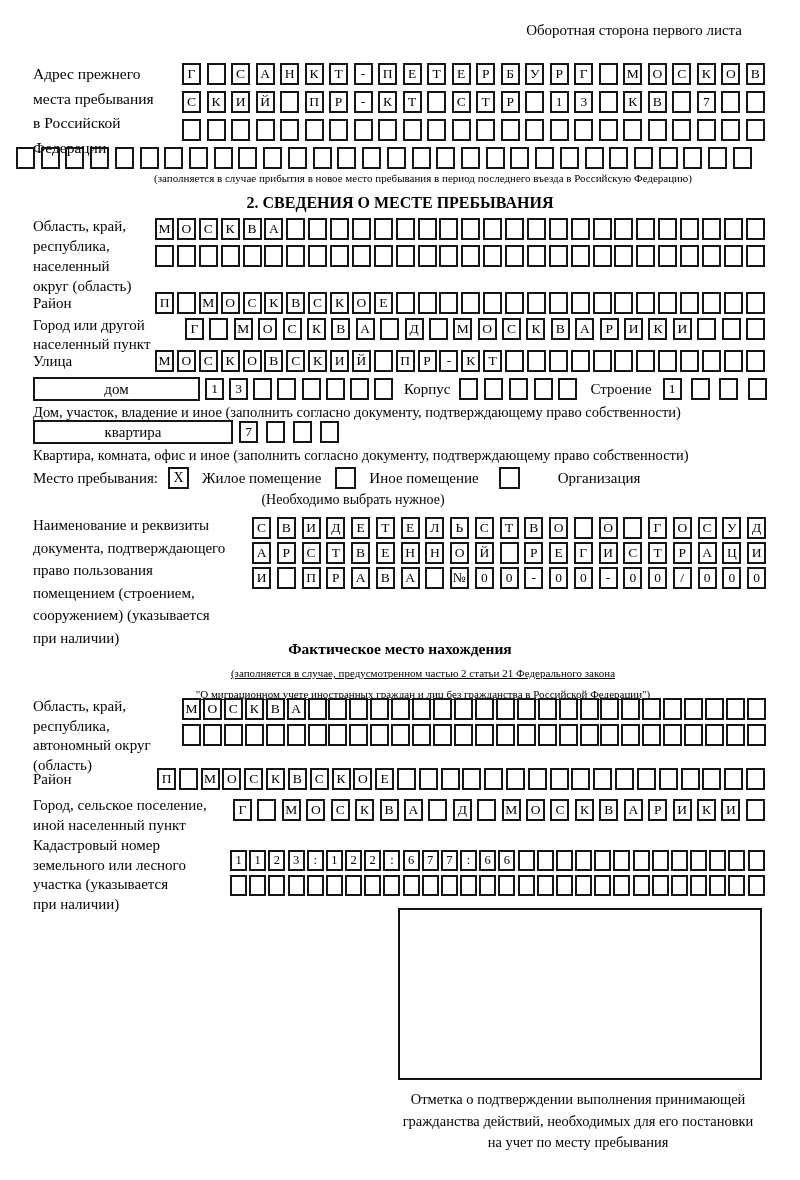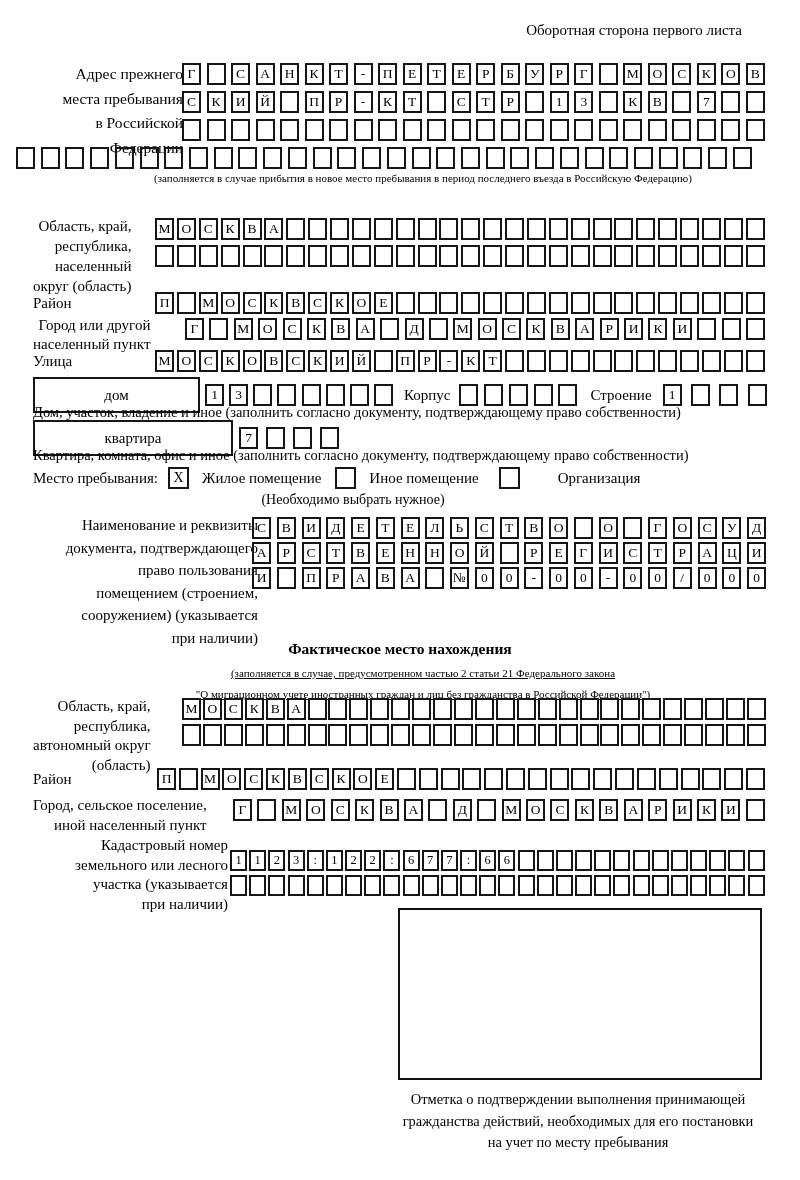"Оборотная сторона первого листа" .b { text-align: right -> none }
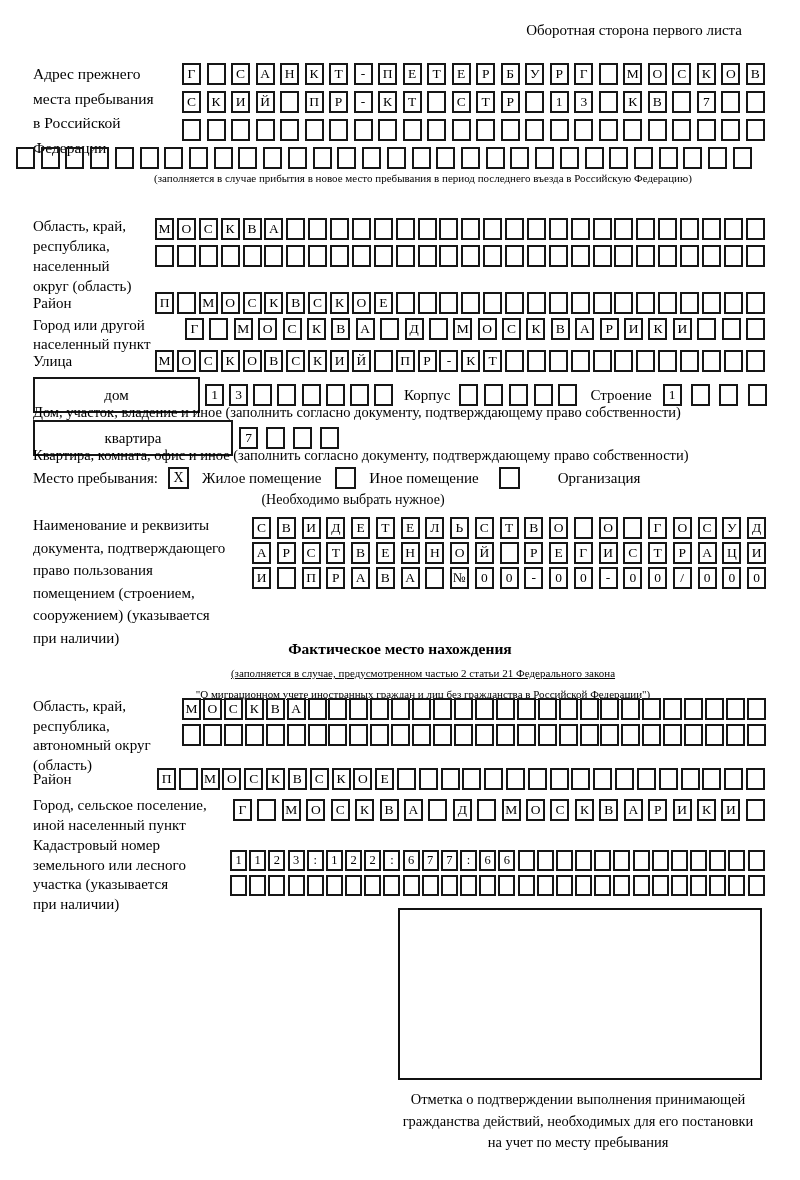"2. СВЕДЕНИЯ О МЕСТЕ ПРЕБЫВАНИЯ" div.b { html: none -> <div>2. СВЕДЕНИЯ О МЕСТЕ ПРЕБЫВАНИЯ</div> }
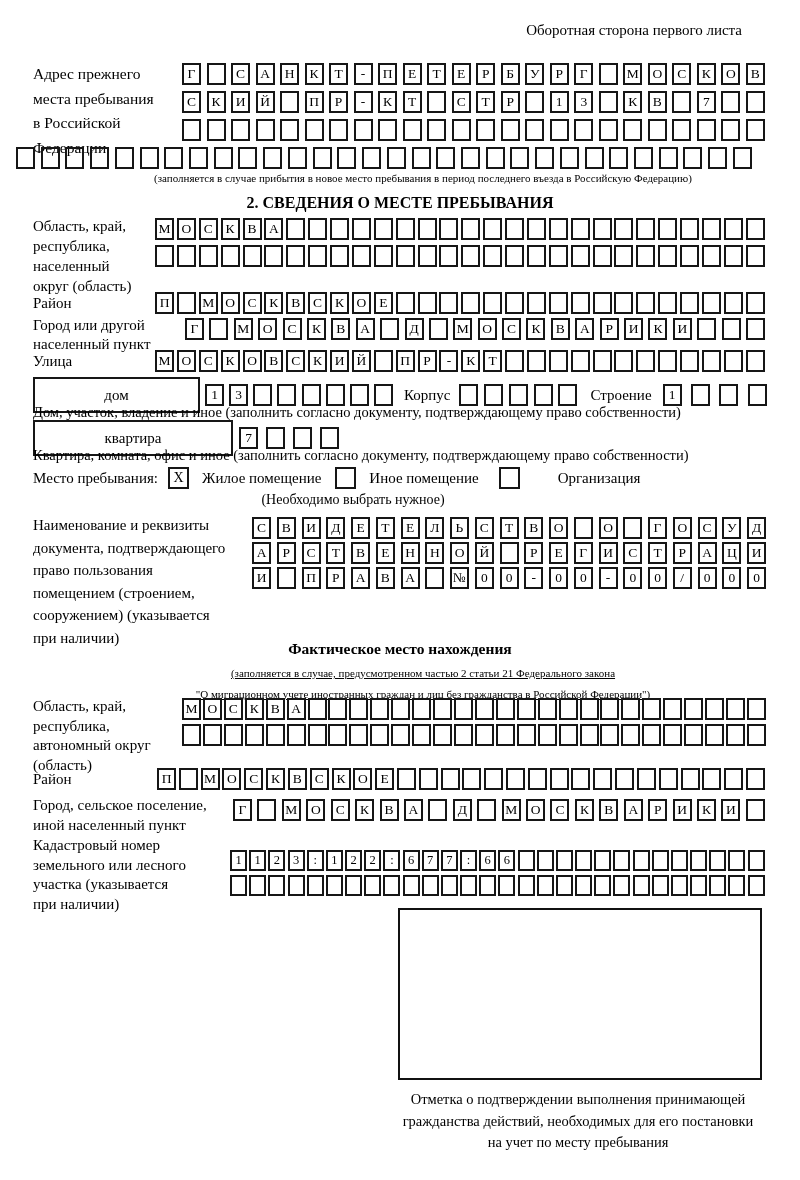"дом" .wide-box { height: 36px -> 24px }
